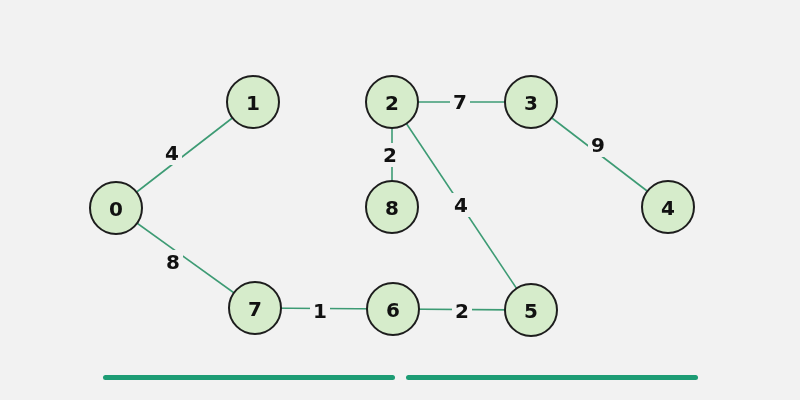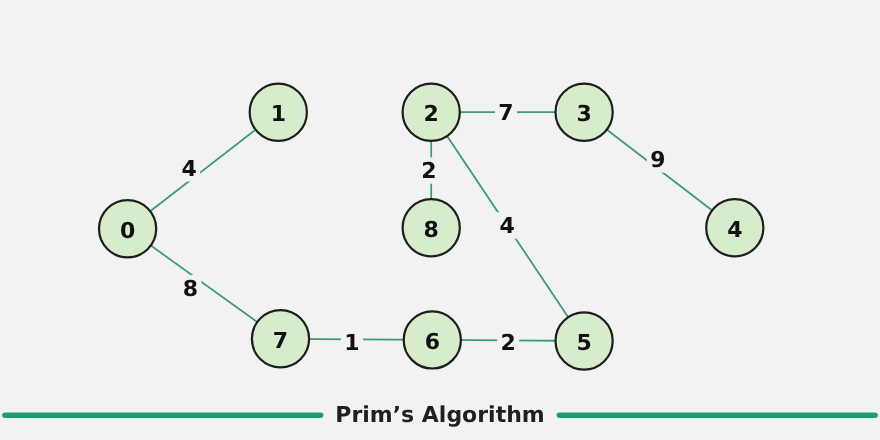"Prim’s Algorithm" div.footer-title { html: <div>Prim’s Algorithm</div> -> none }
